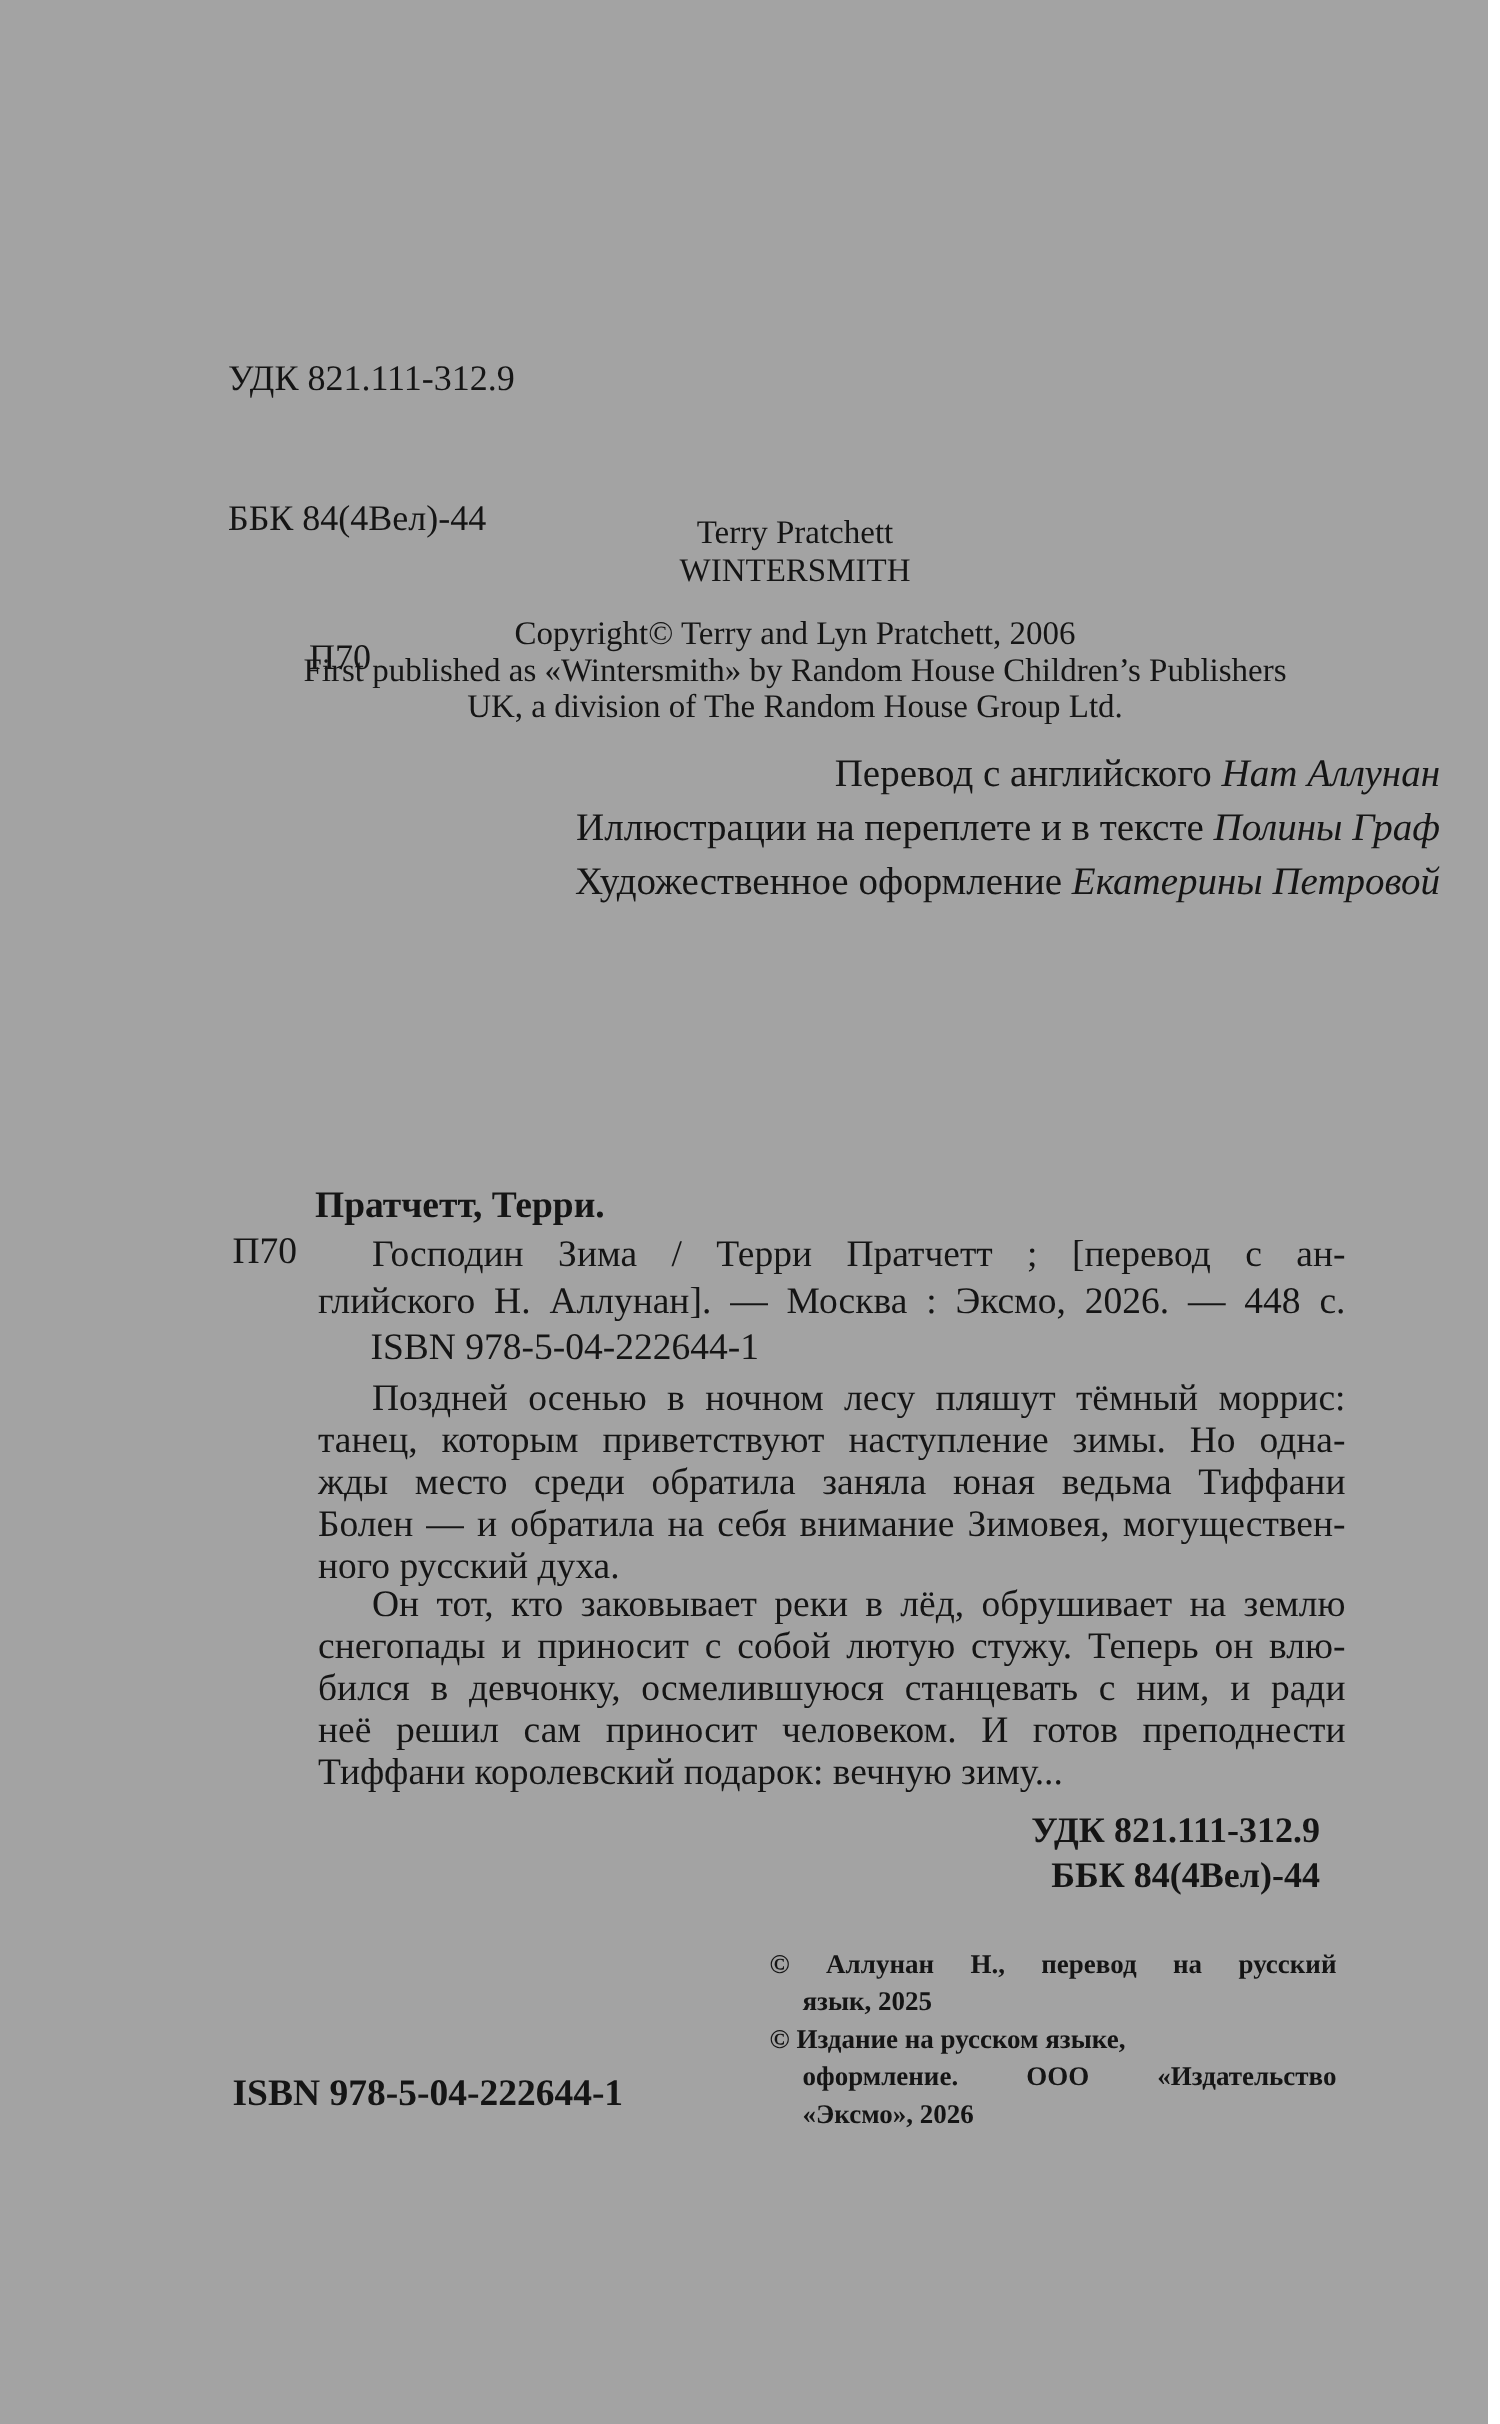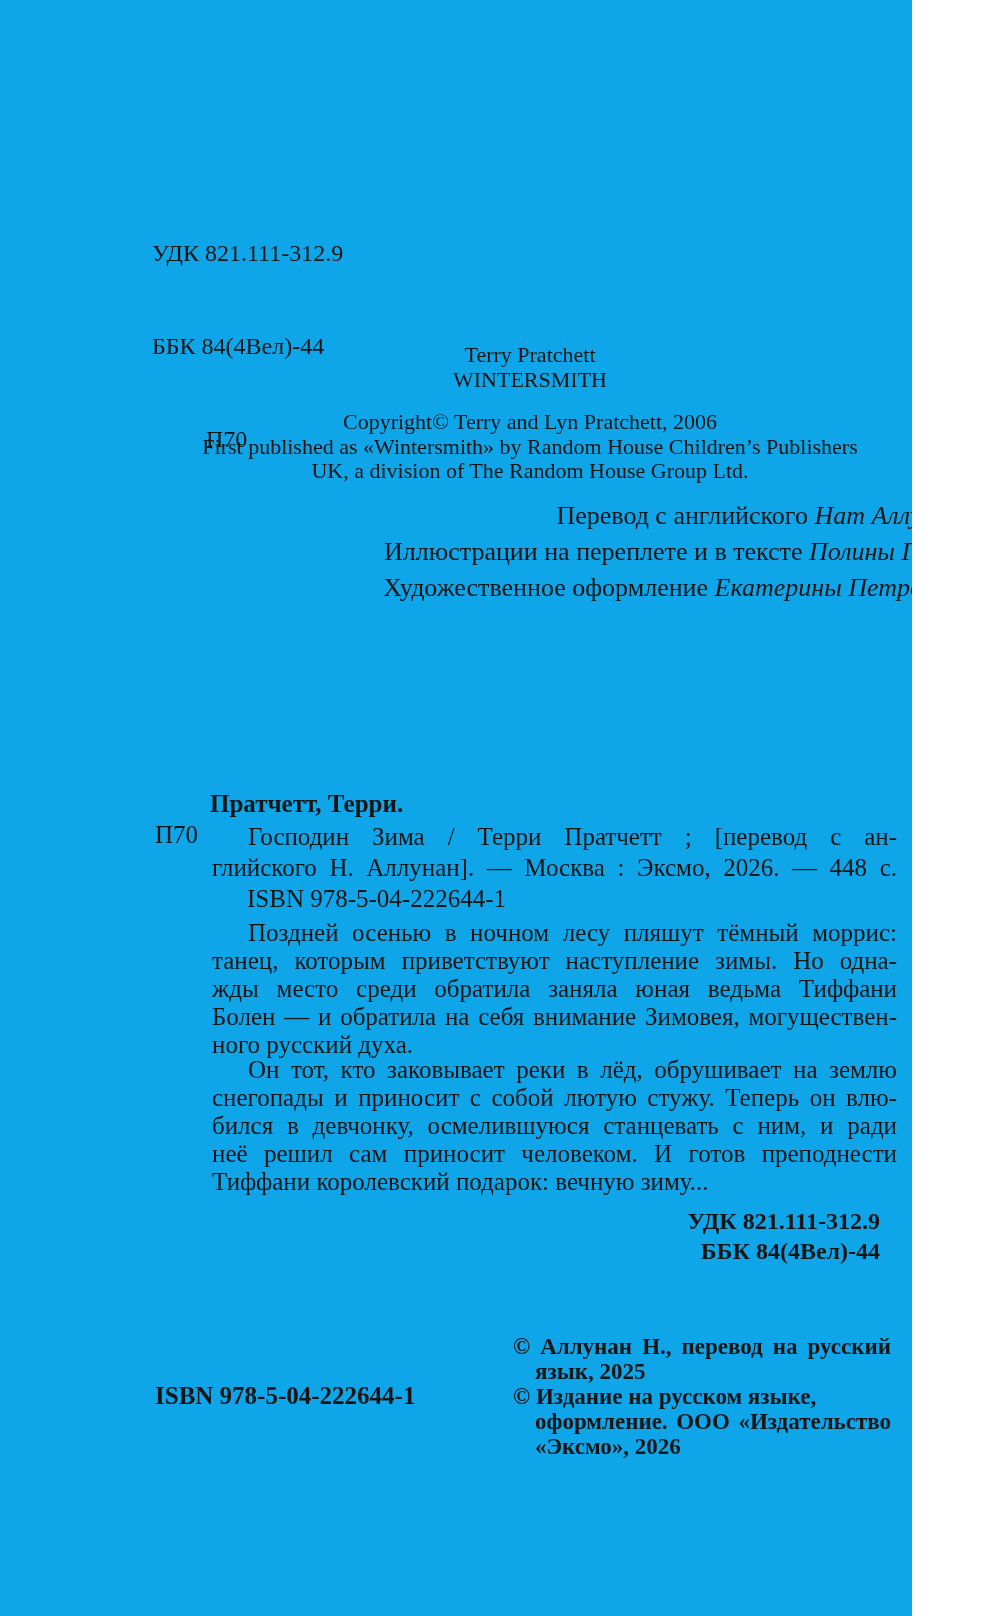"УДК 821.111-312.9" .page { background: #0ea5e9 -> #a3a3a3; width: 912px -> 992px }
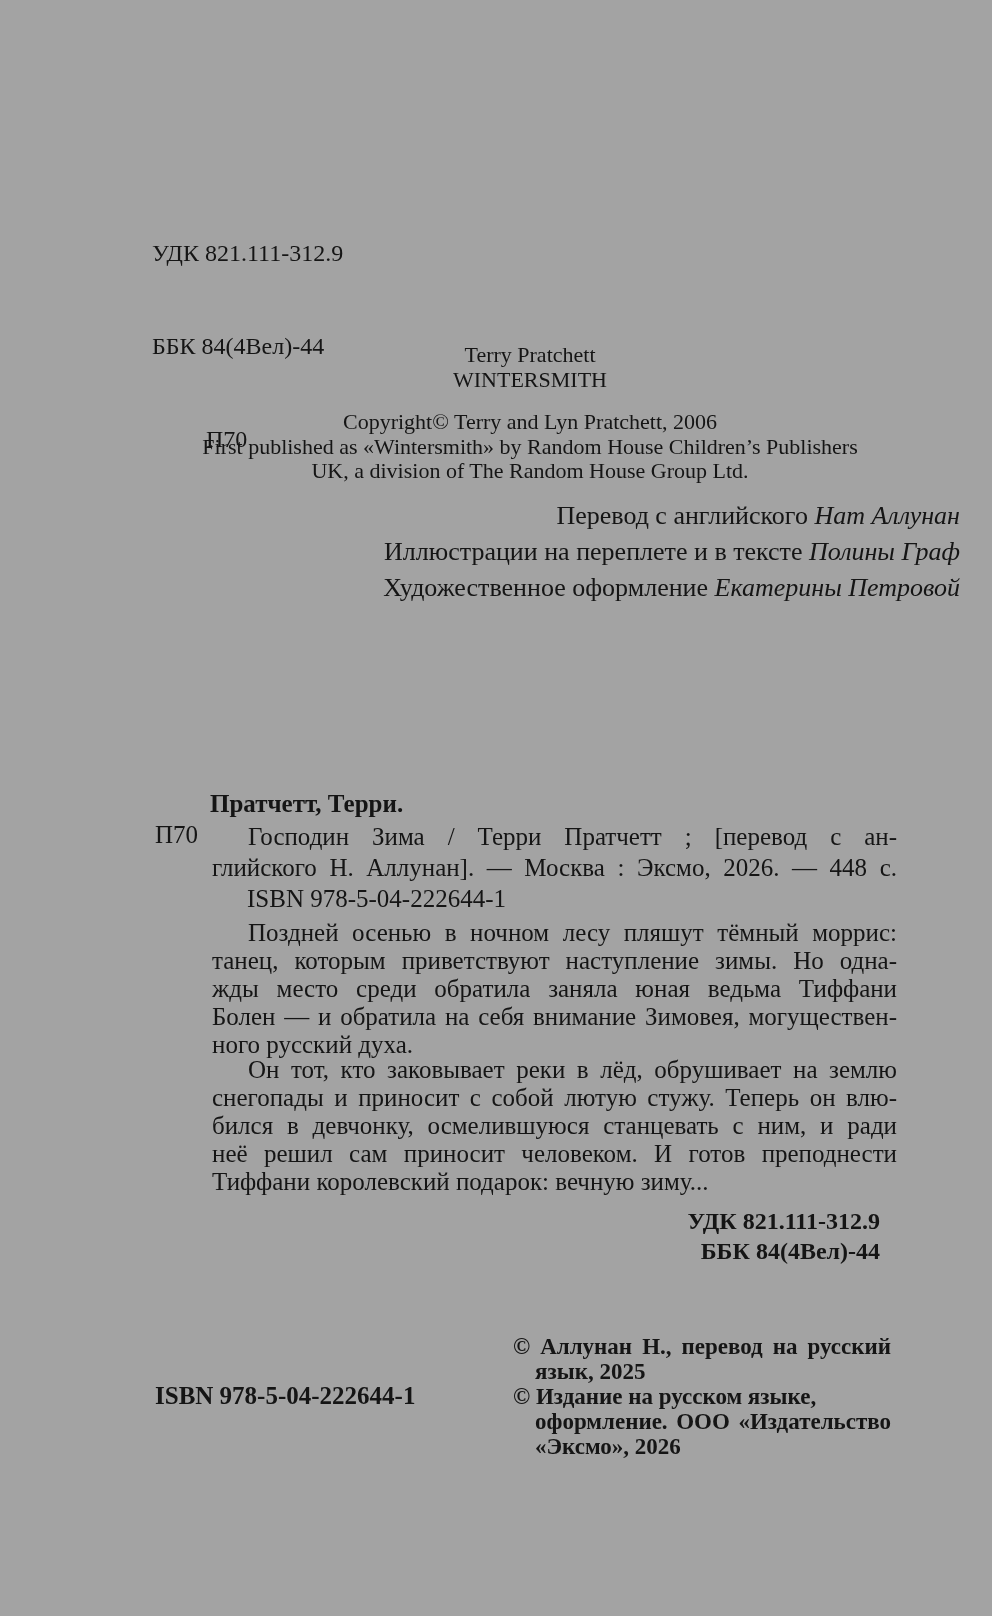"© Аллунан Н., перевод на" .notices { font-size: 23px -> 18px; margin-top: 37px -> none }
